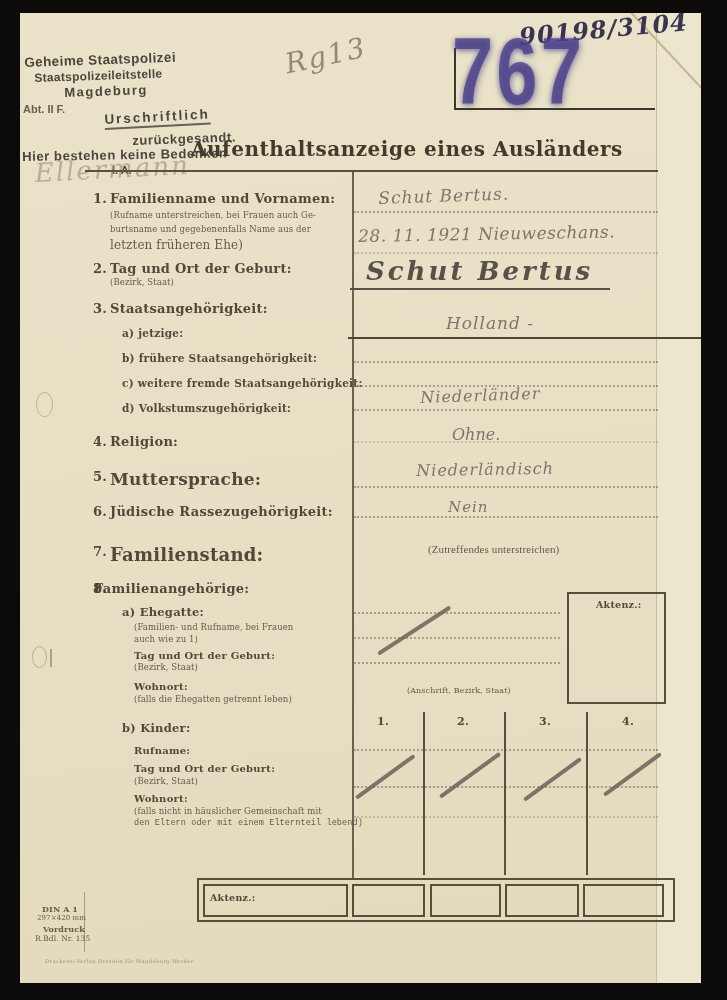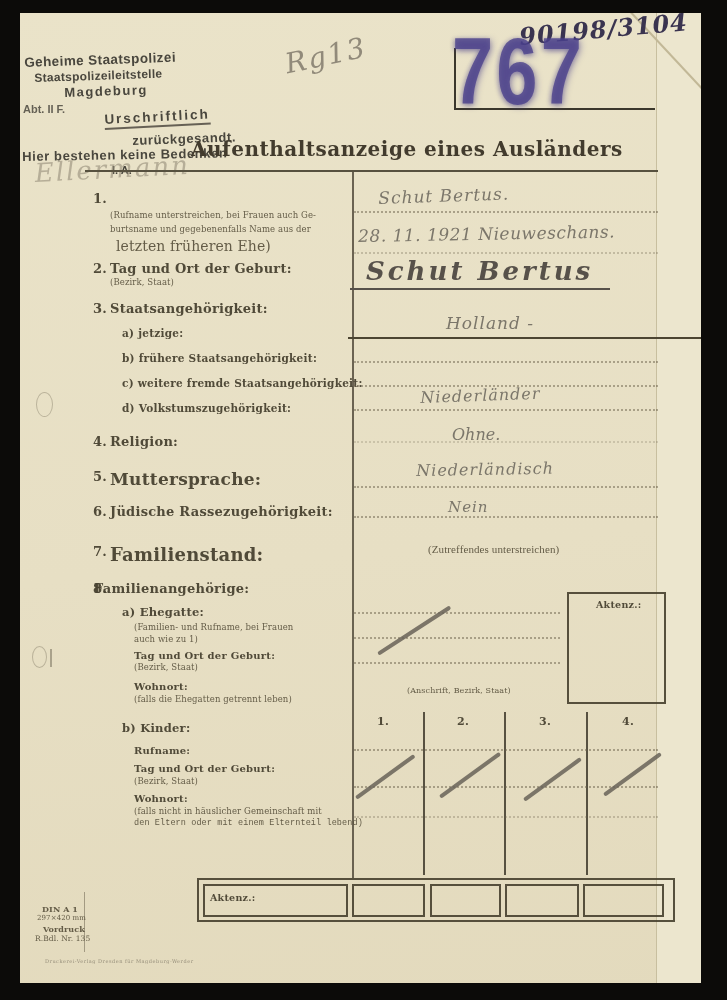"Familienname und Vornamen:" div.lbl { html: none -> <div>Familienname und Vornamen:</div> }
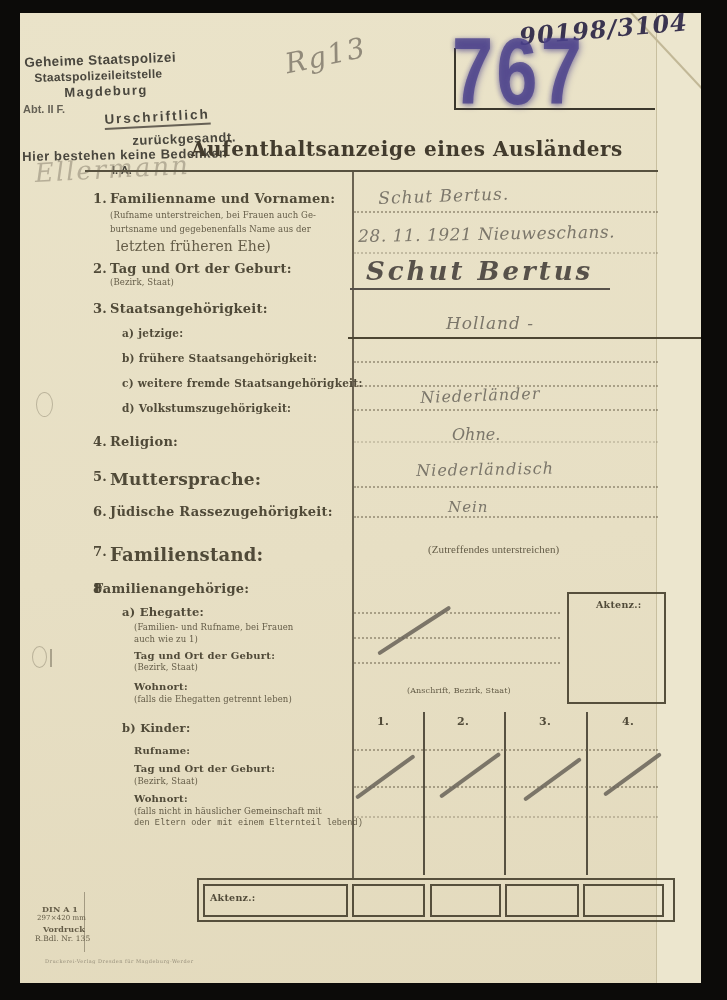"letzten früheren Ehe)" div.note { font-size: 14px -> 12px; margin-left: 6px -> none }
